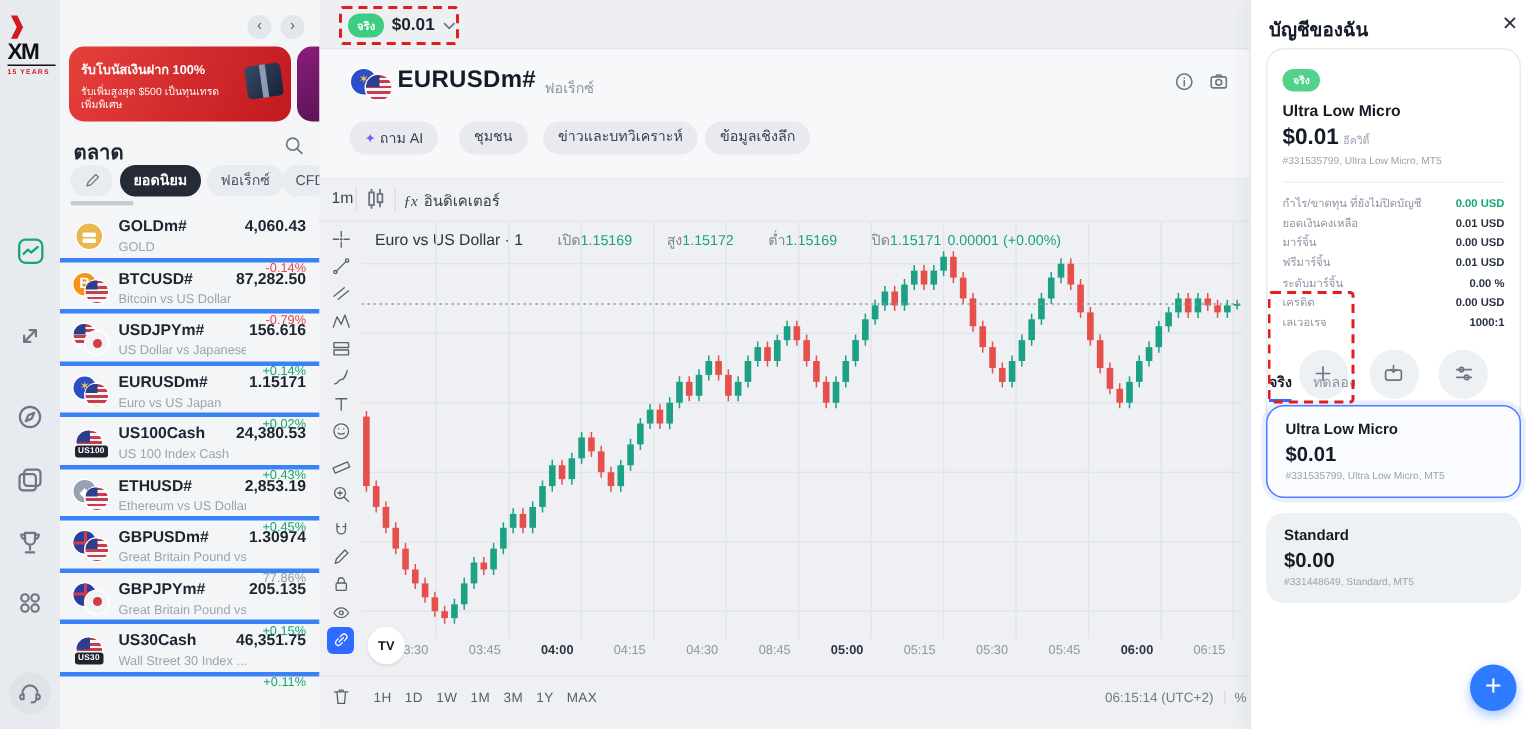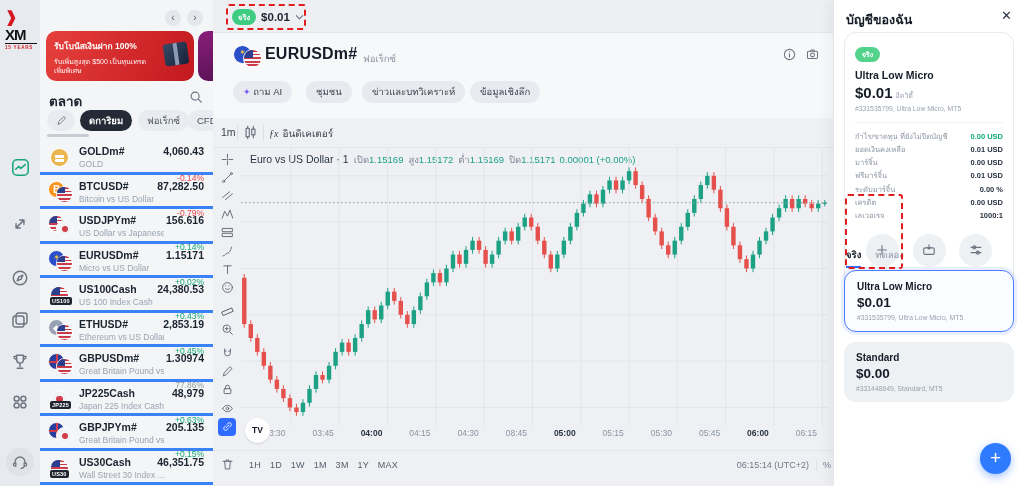"ดการิยม" div.chip { text: ดการิยม -> ยอดนิยม }
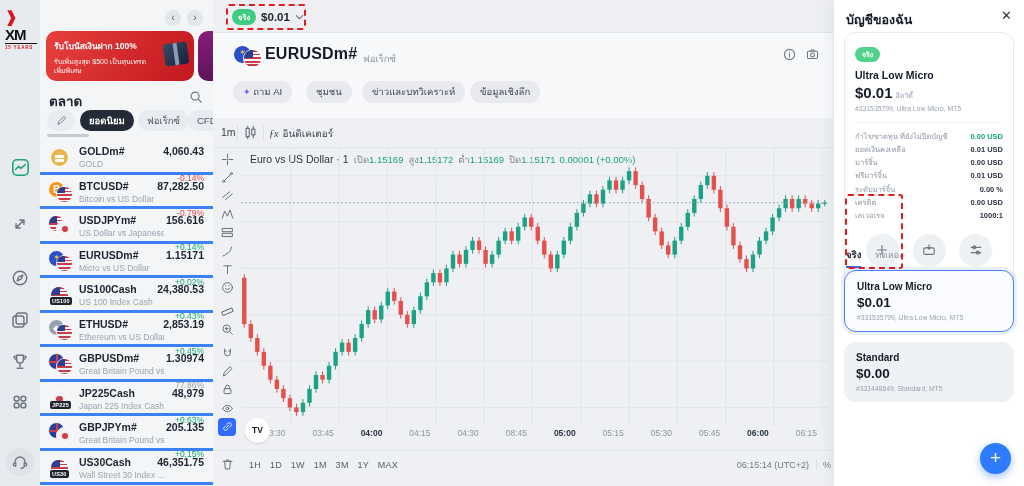"เปิด" #legend .lab { margin-left: 5px -> 23px }
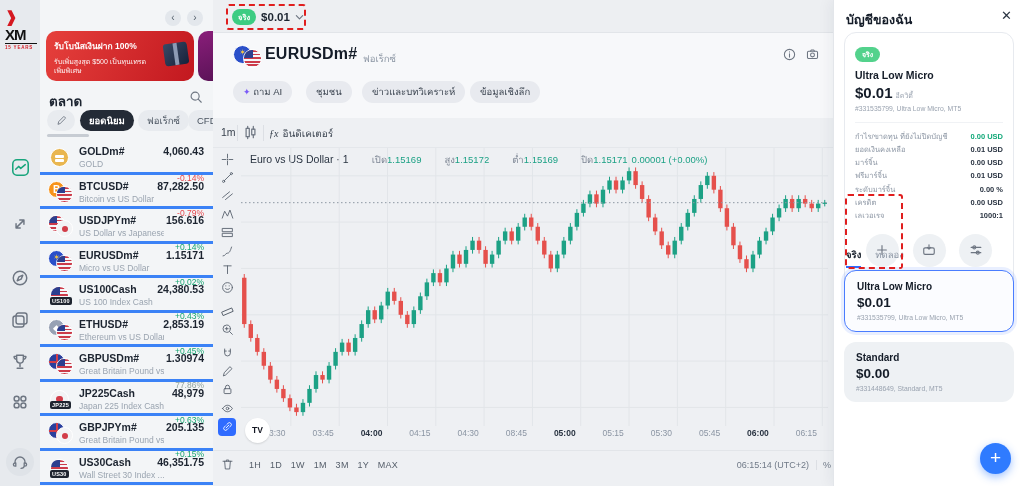"Micro vs US Dollar" div.wl-name { text: Micro vs US Dollar -> Euro vs US Japan }
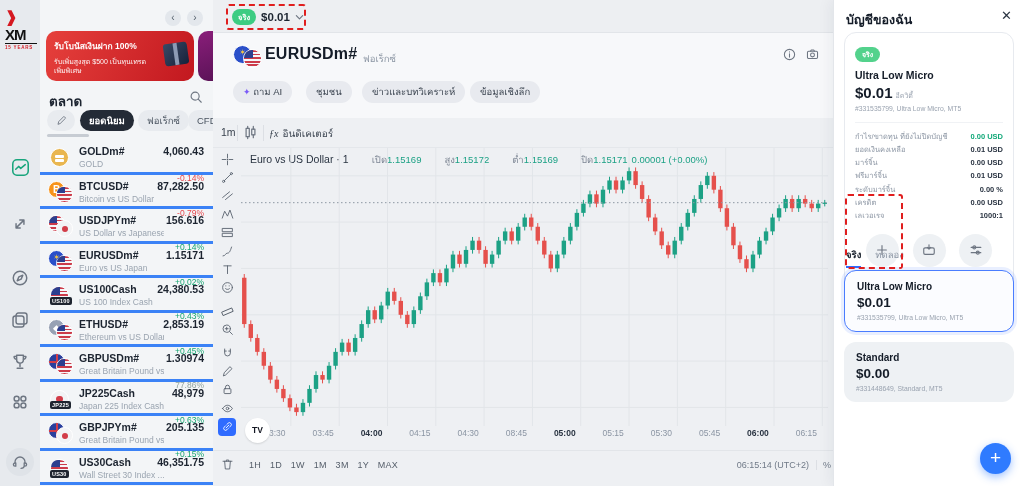"JP225Cash" div.wl-row { html: <div> <div> <span></span> <span>JP225</span> </div> <div>JP225Cash</div> <div>Japan 225 Index Cash</div> <div>48,979</div> <div>+0.63%</div> </div> -> none }
